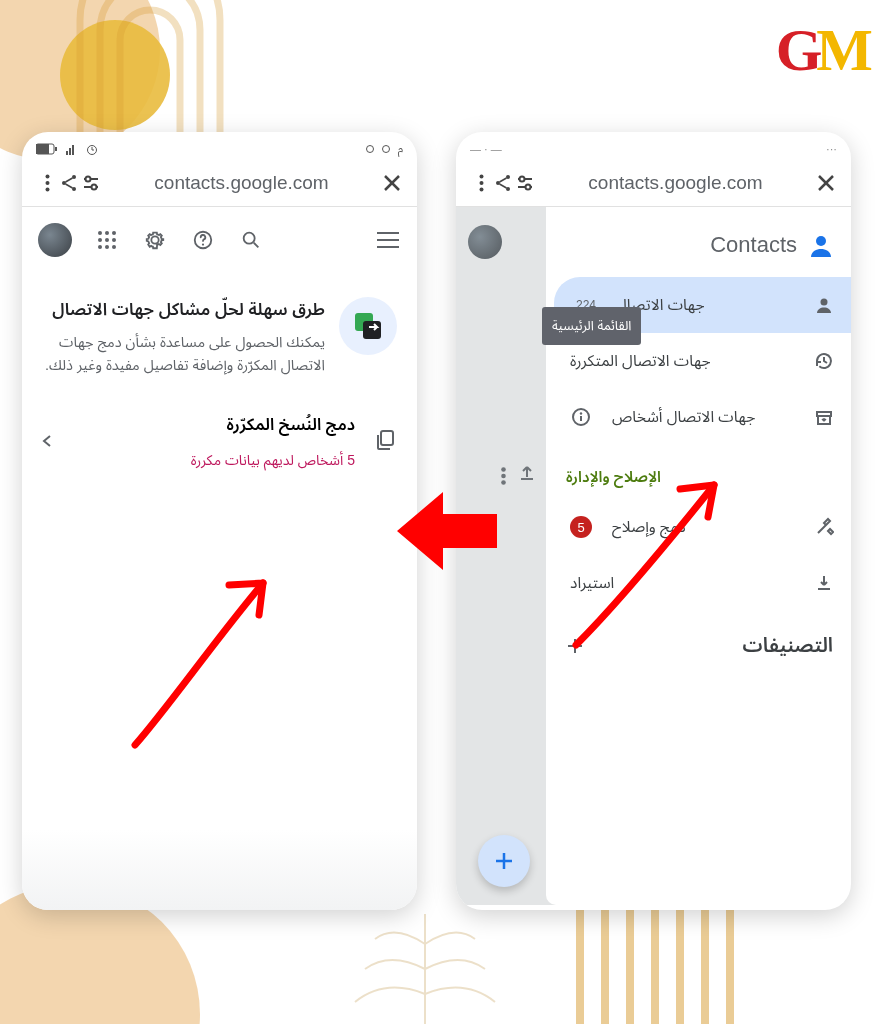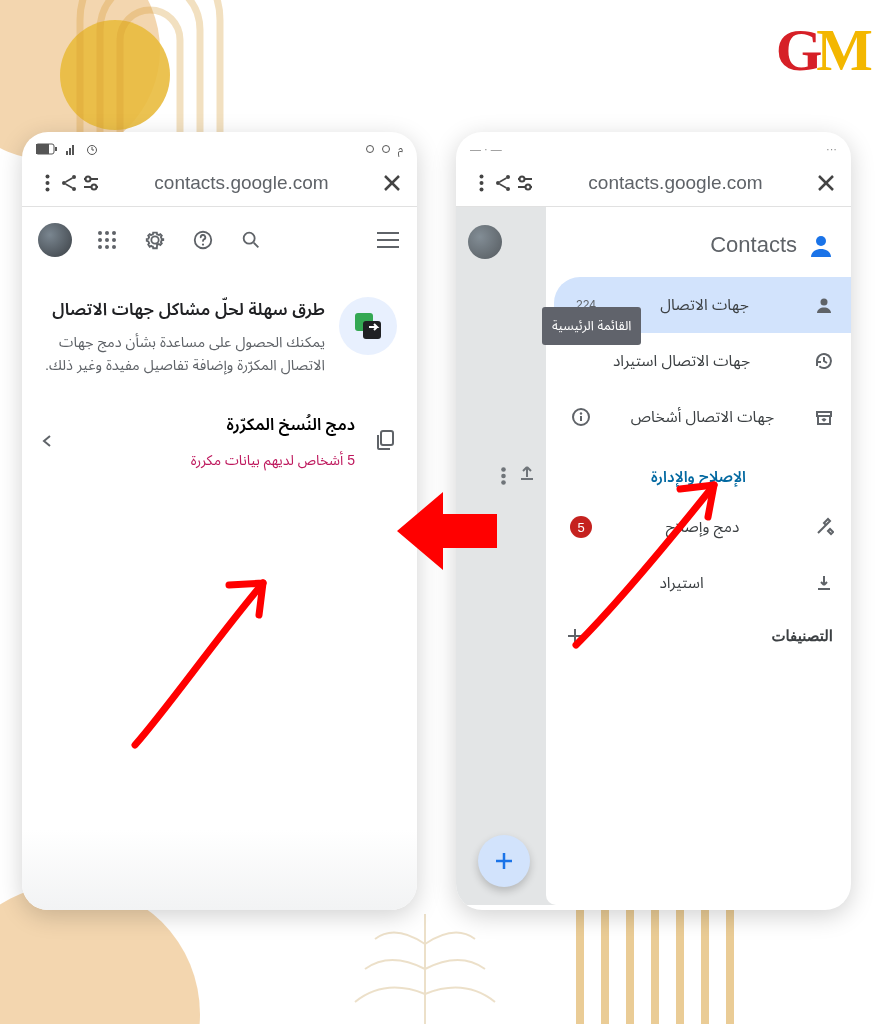"جهات الاتصال" .drawer-item .di-label { text-align: center -> left }
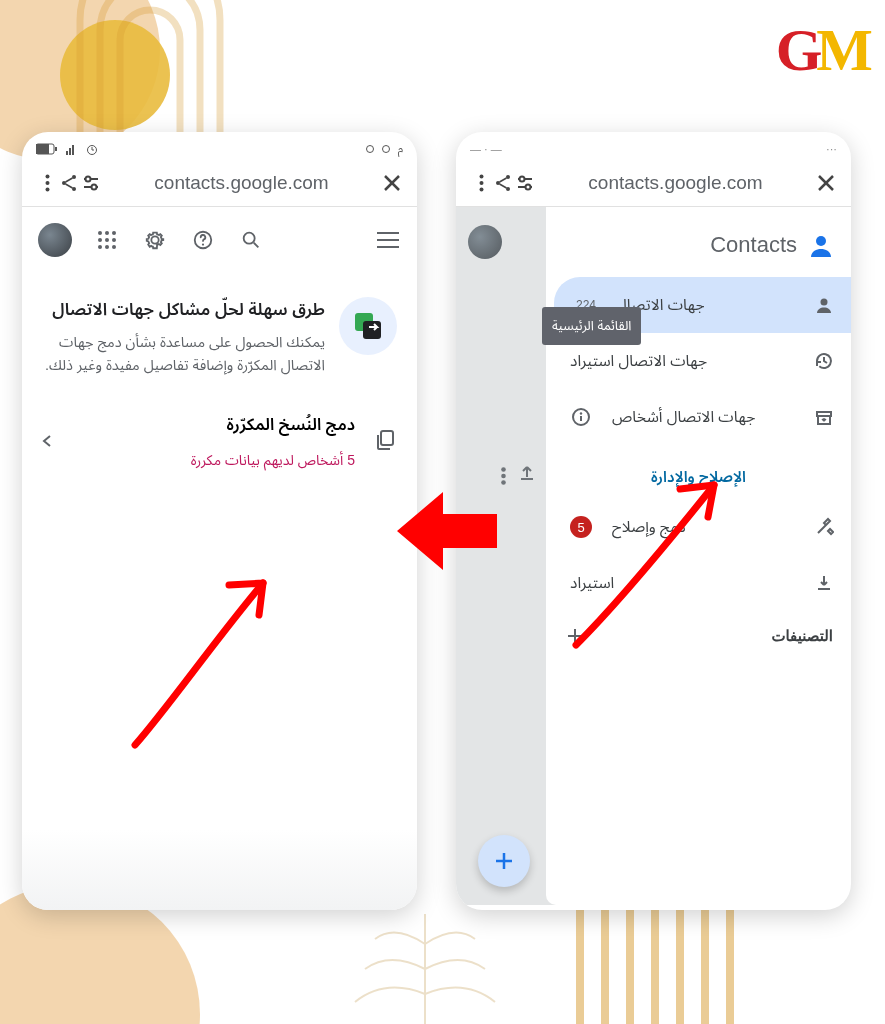"جهات الاتصال استيراد" div.di-label { text: استيراد -> المتكررة }
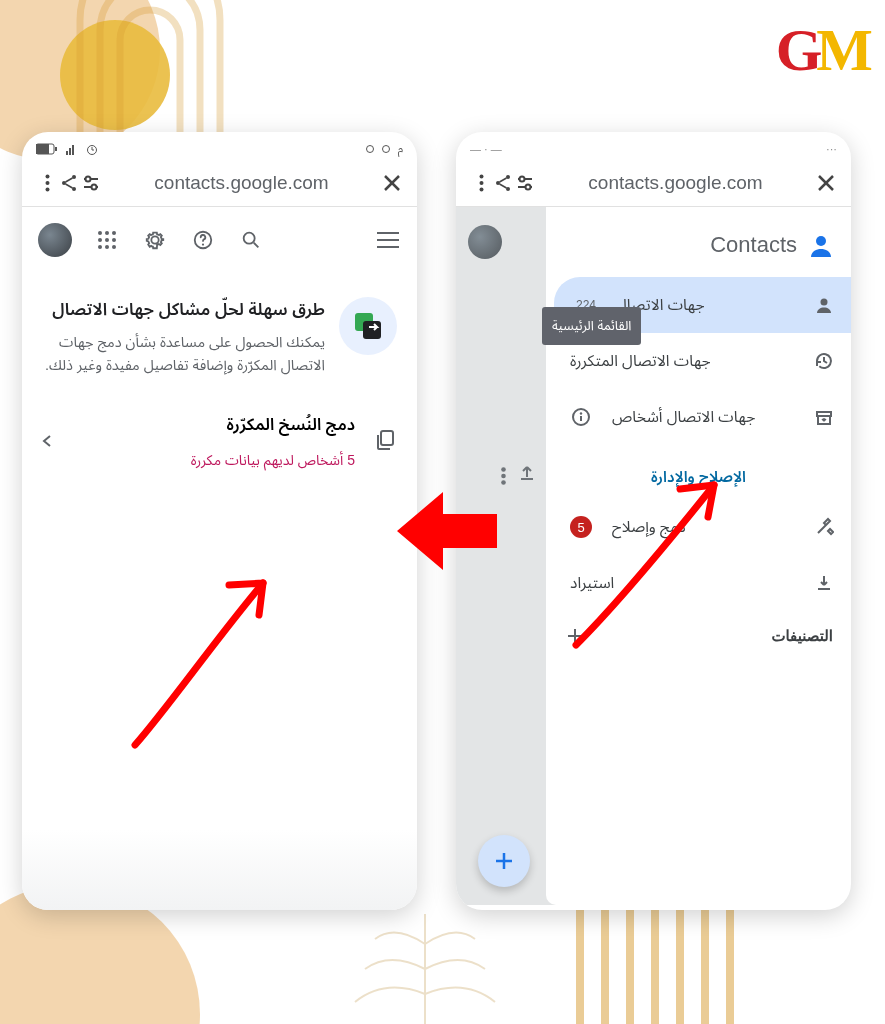"الإصلاح والإدارة" .drawer-section { color: #0369a1 -> #4d7c0f; text-align: center -> left }
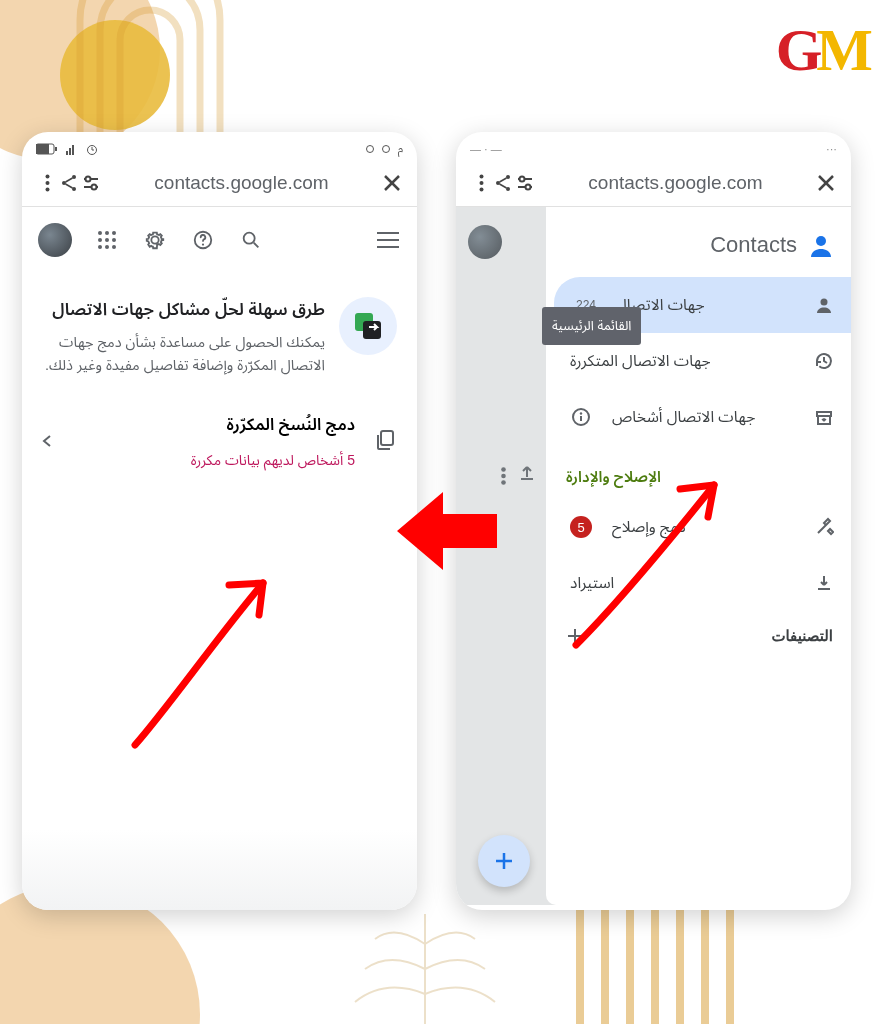"التصنيفات" .drawer-label-row { font-family: Liberation Serif, serif -> none; font-size: 15px -> 20px }
